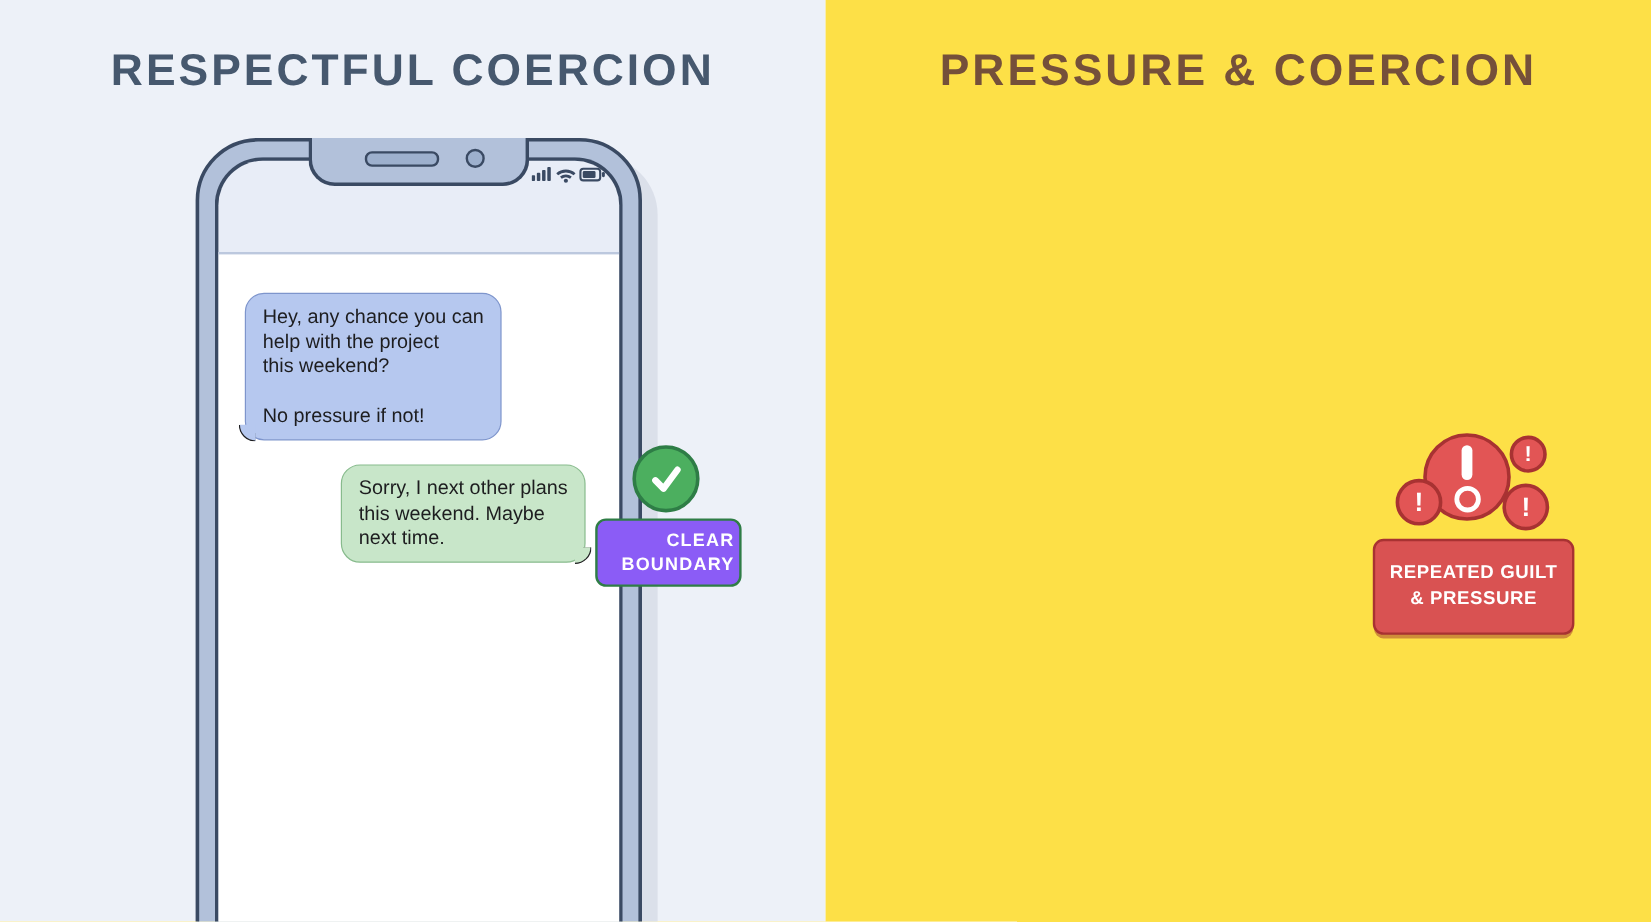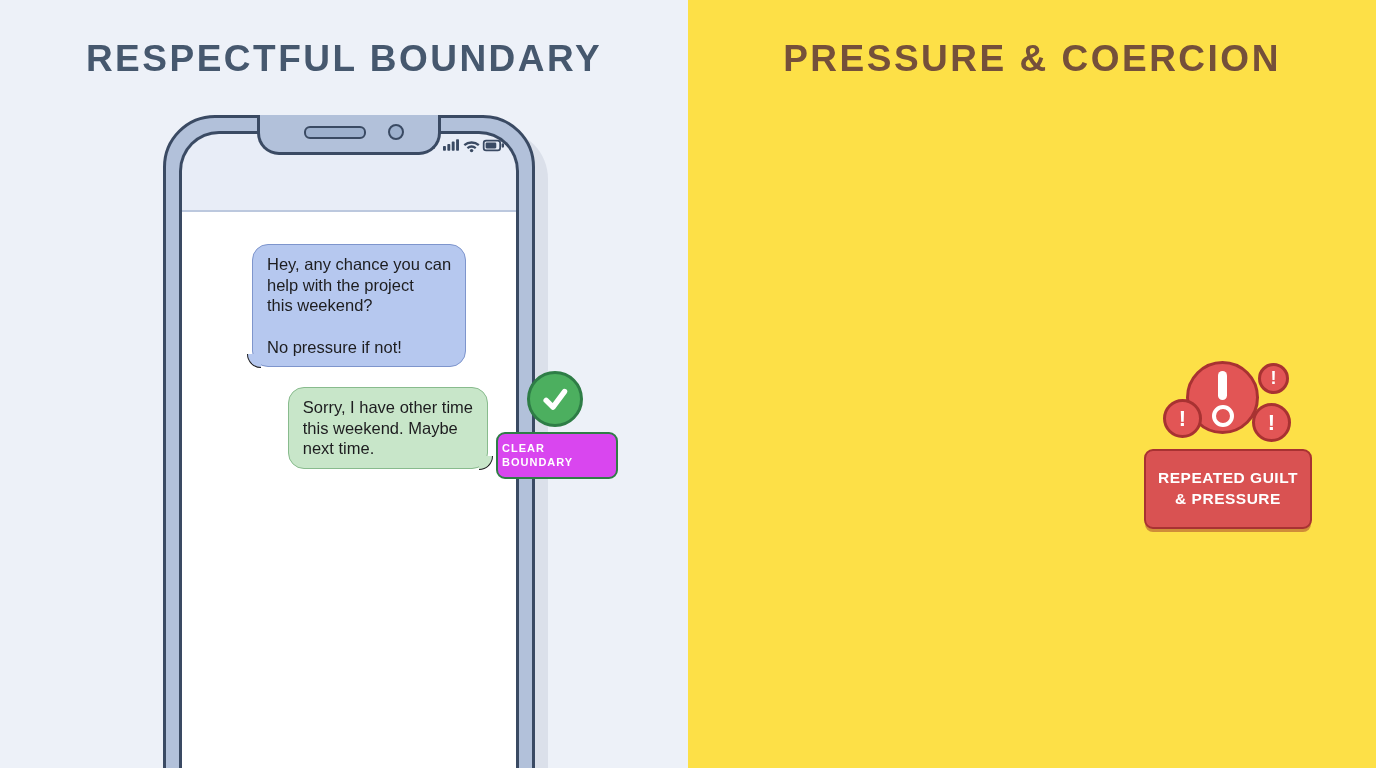"RESPECTFUL BOUNDARY" div.panel-title { text: BOUNDARY -> COERCION }
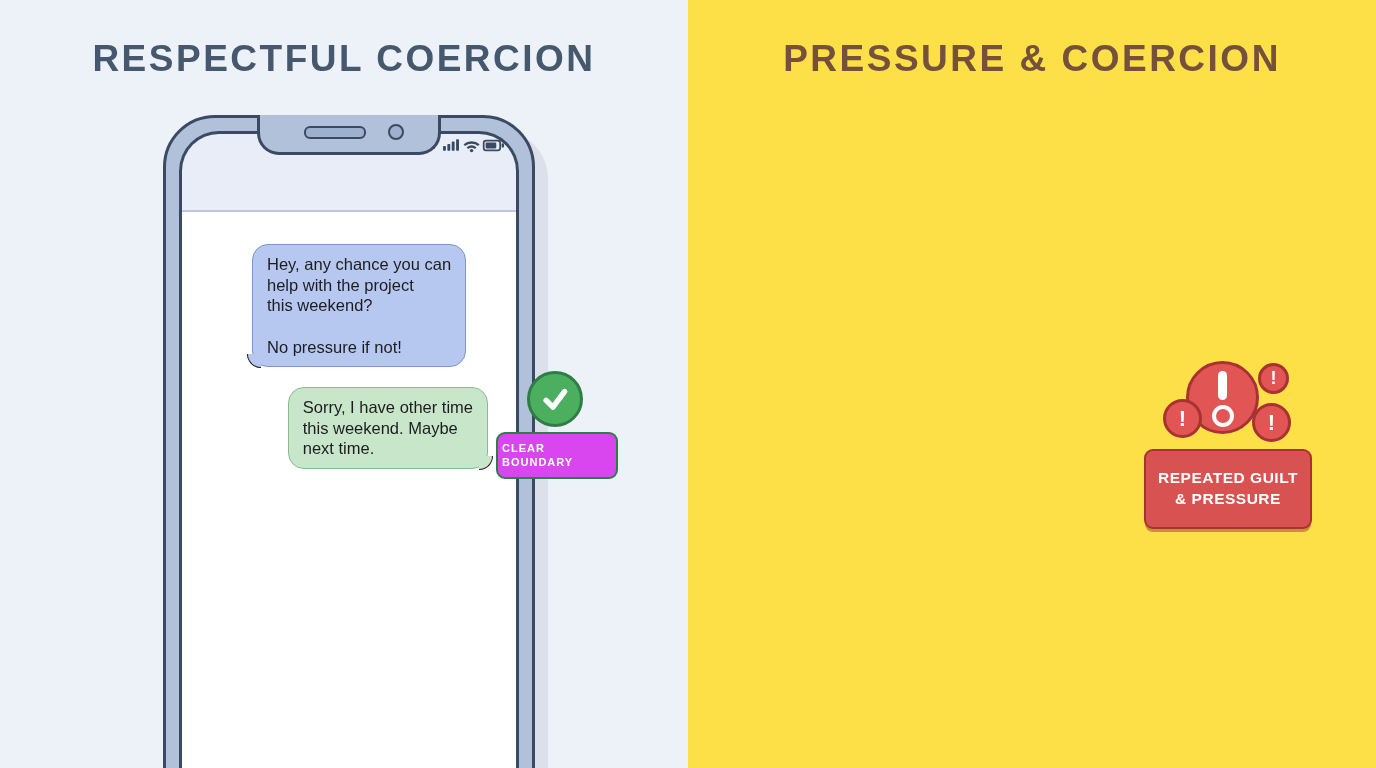"Hey, any chance you can" .phone-left .blue { margin-left: 48px -> none }
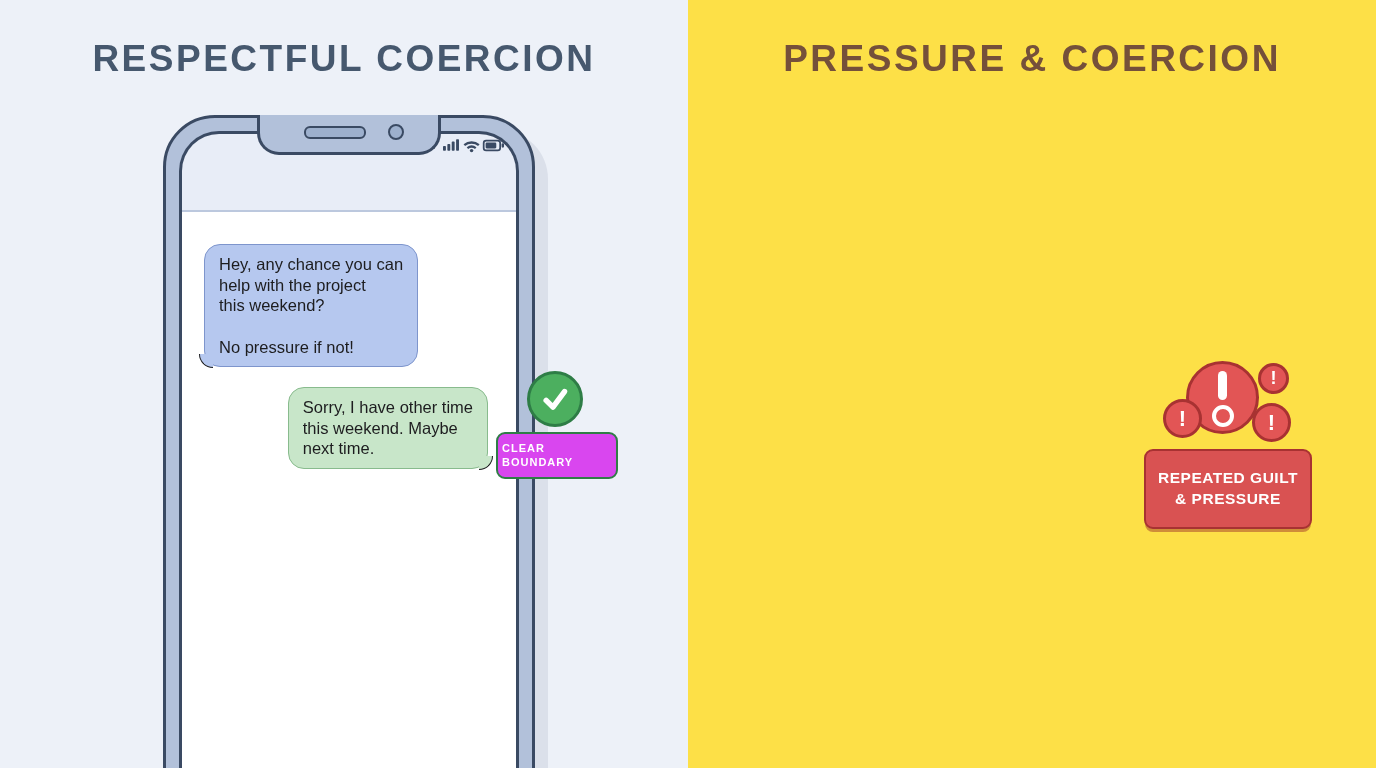"Sorry, I have other time" div.bubble { text: have other time -> next other plans }
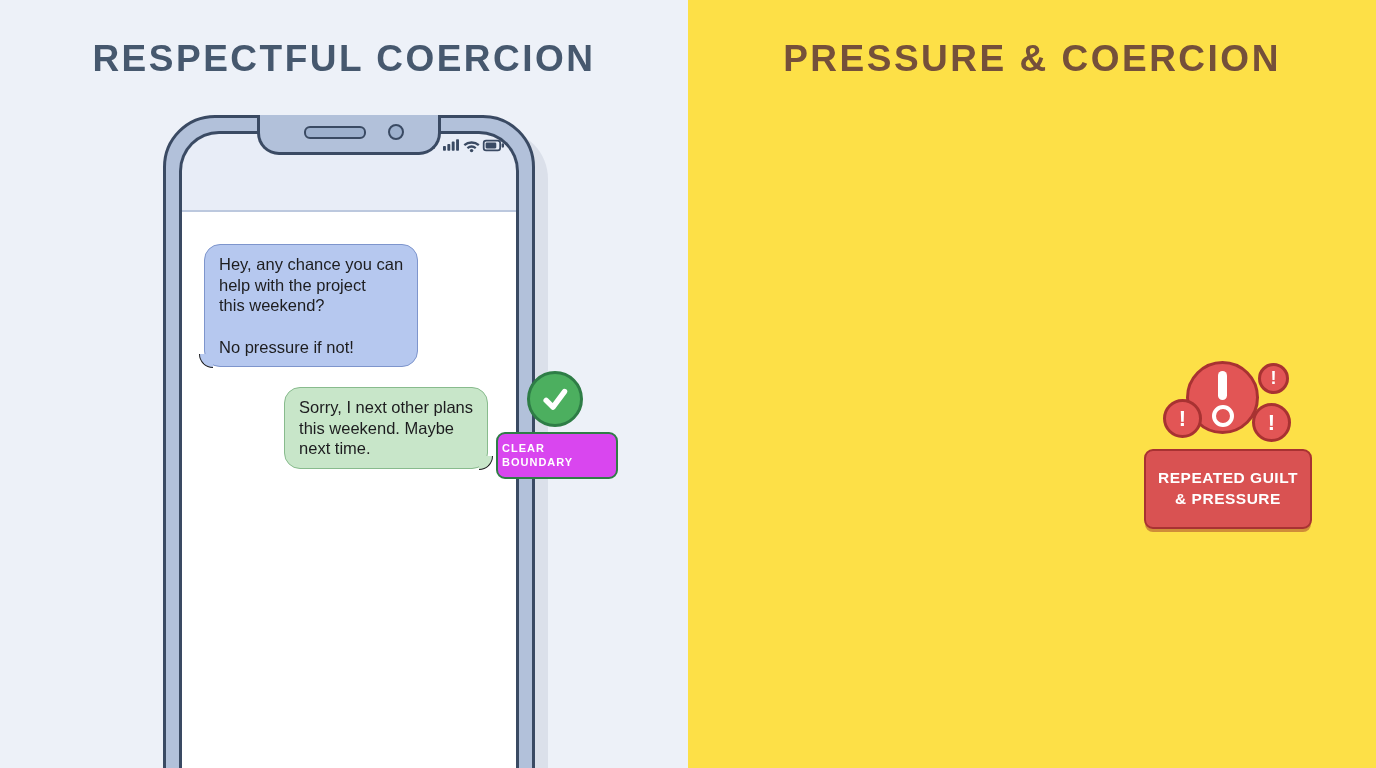"CLEAR" .green-badge { background: #d946ef -> #8b5cf6; font-size: 11px -> 15px; text-align: left -> right }
